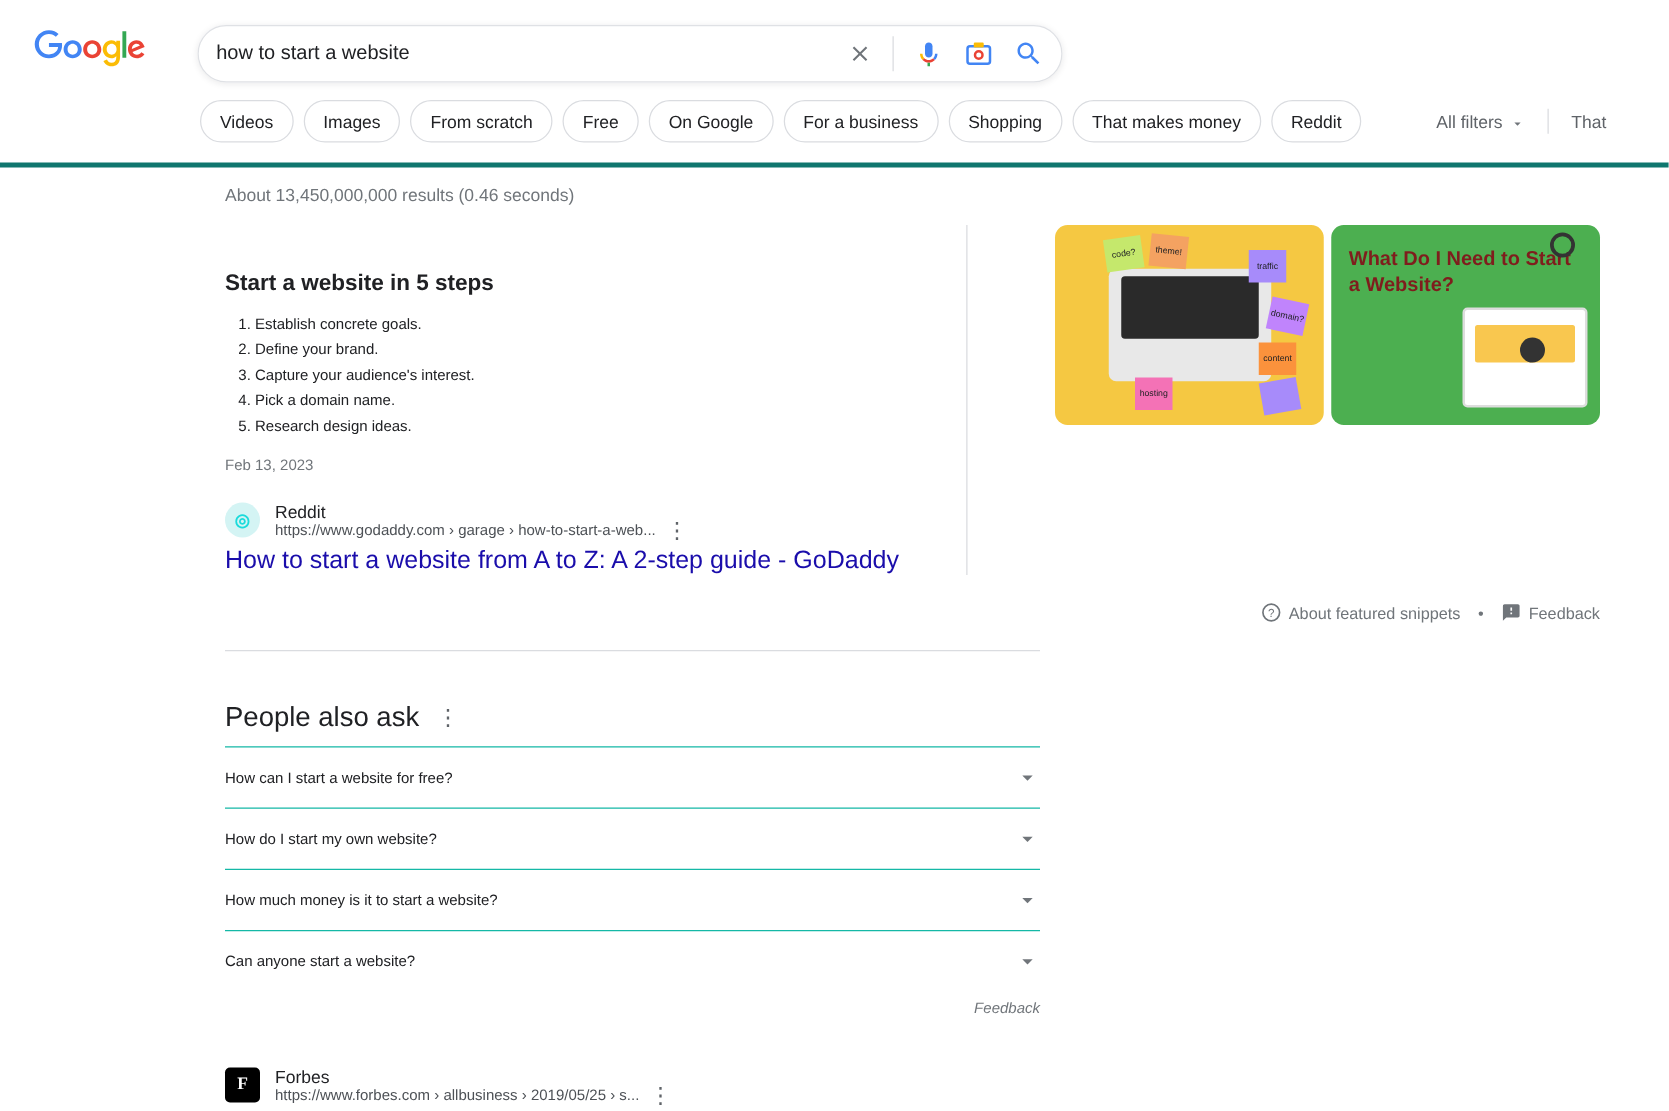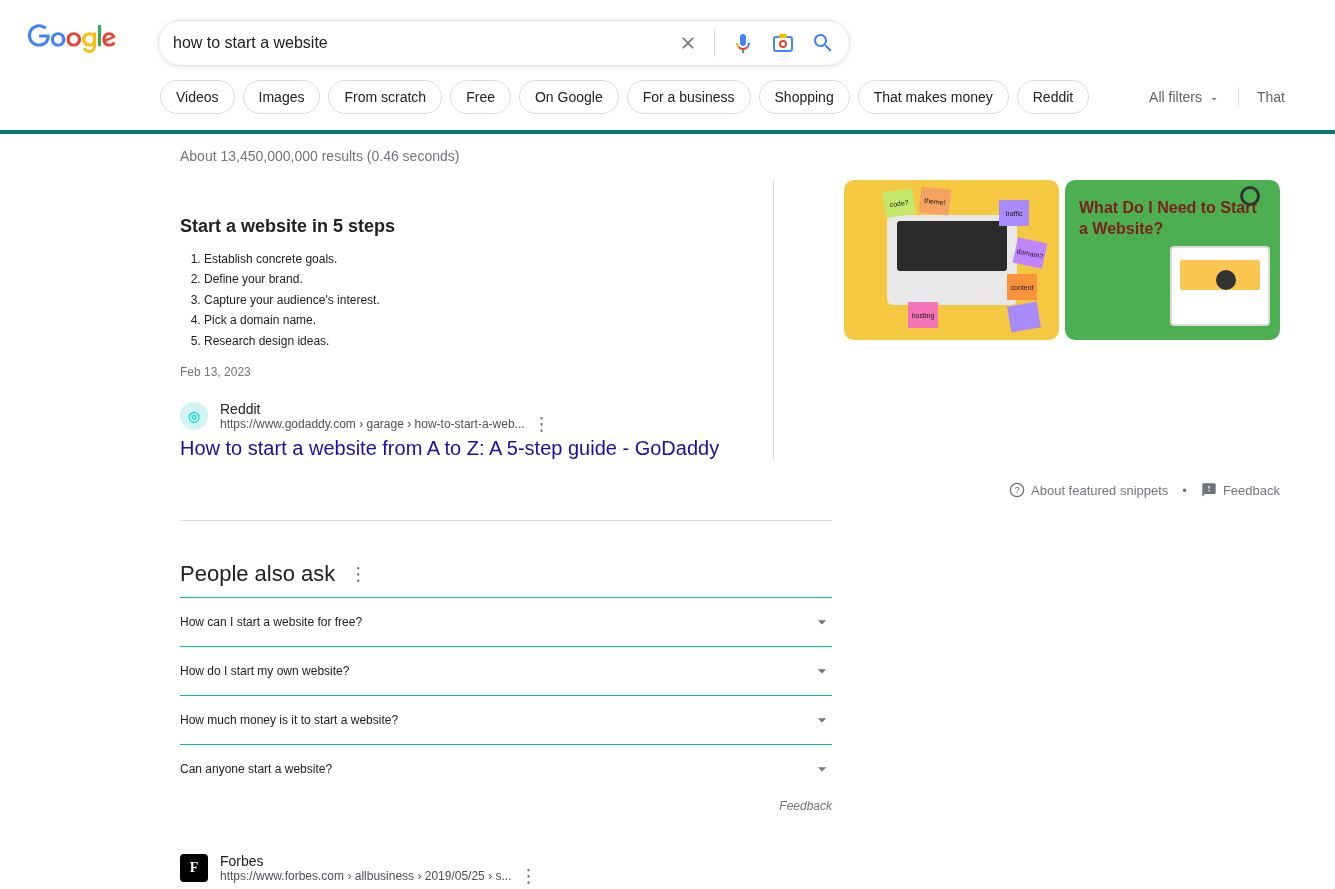"How to start a website from" div.result-title { text: 5-step -> 2-step }
